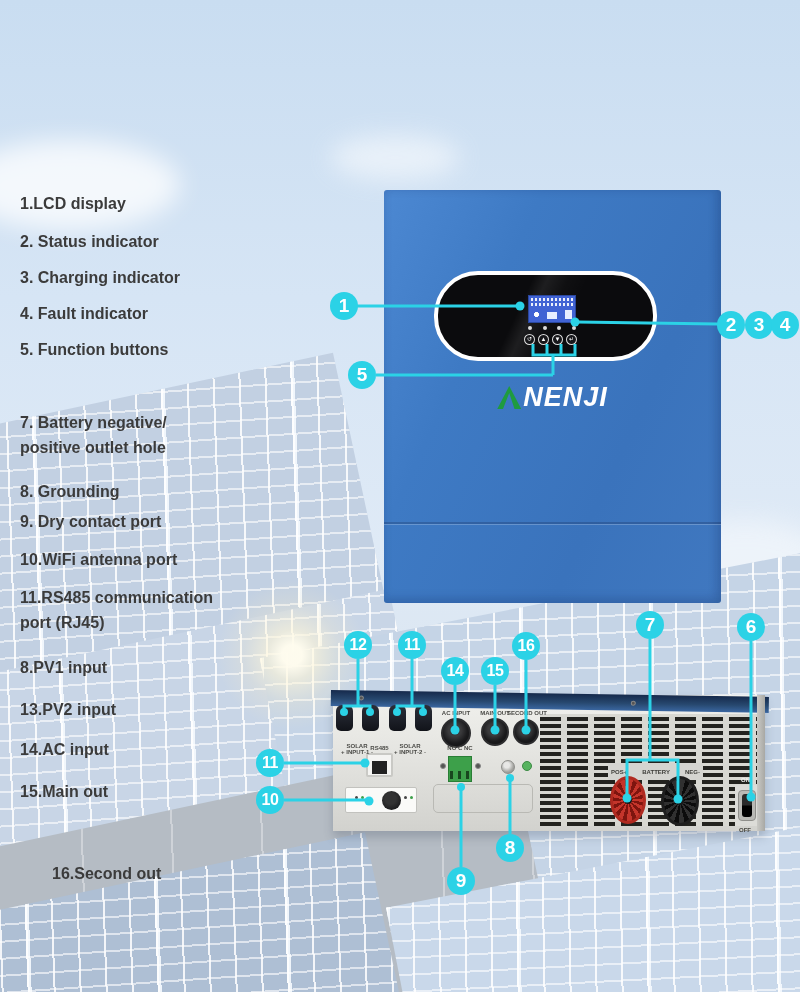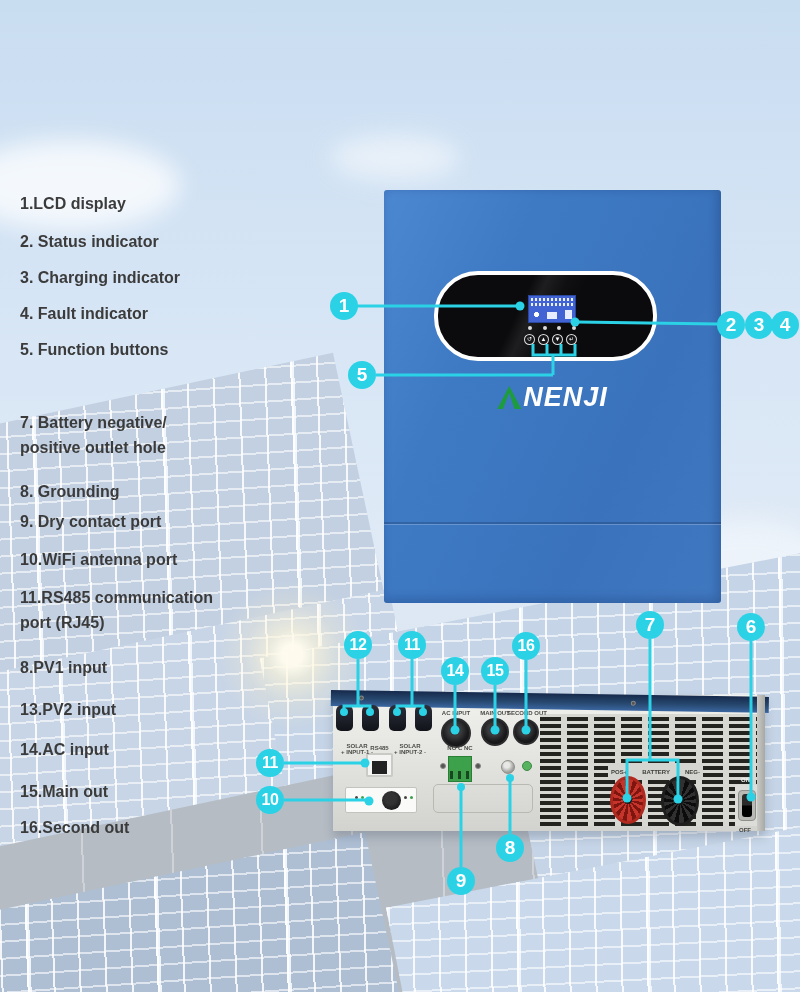"16.Second out" div.legend-item { margin-left: none -> 32px; top: 815px -> 861px }
